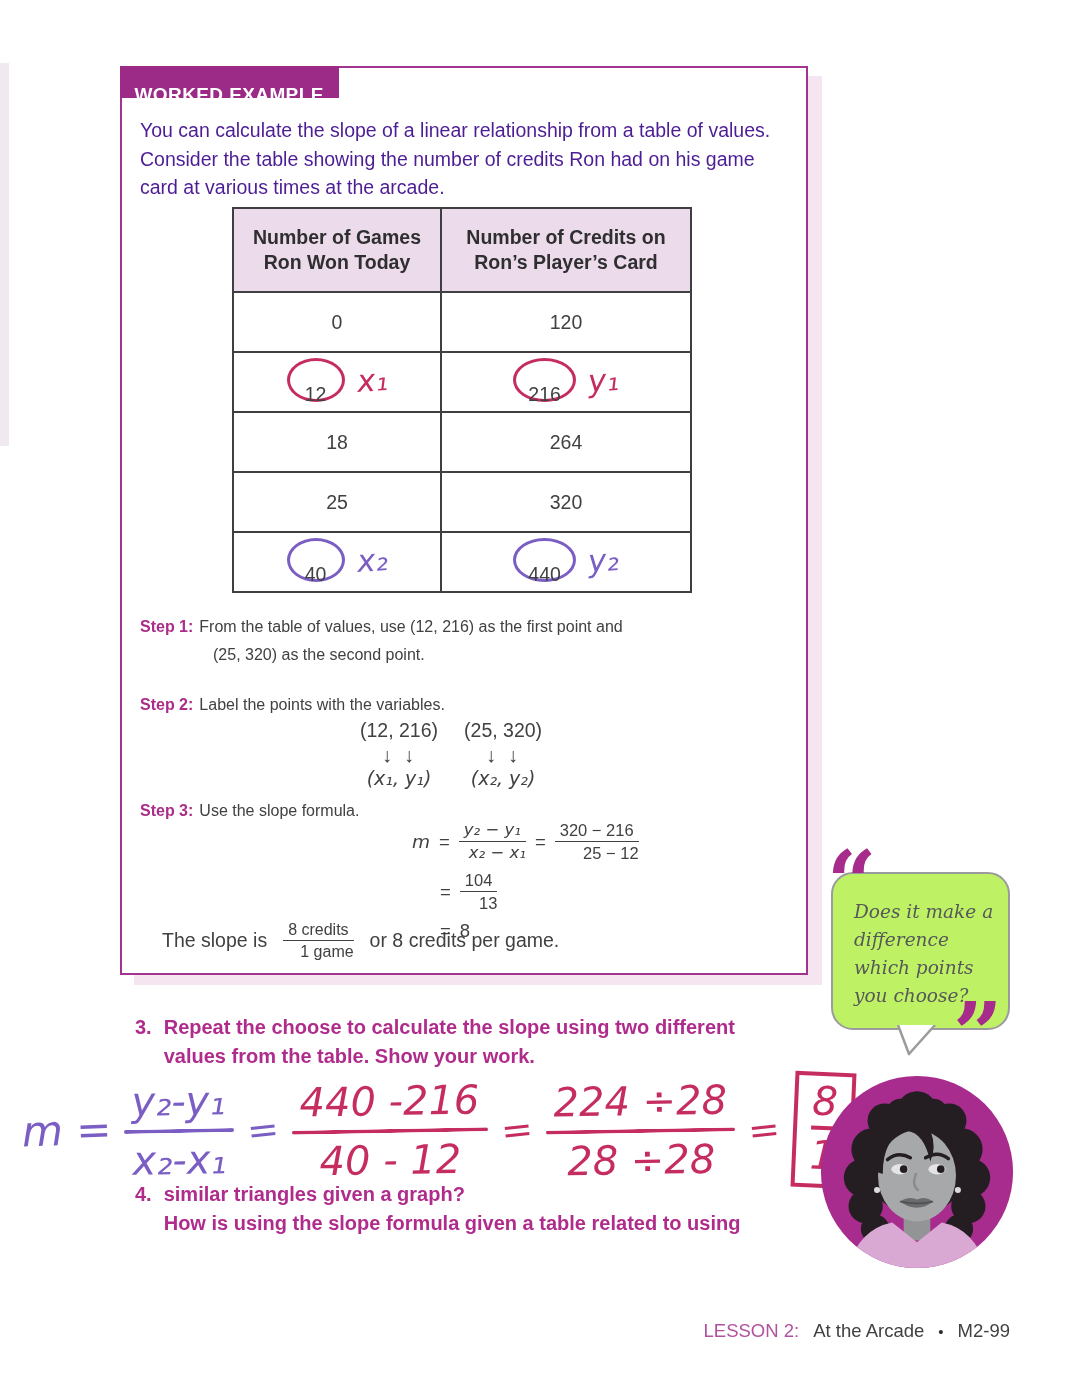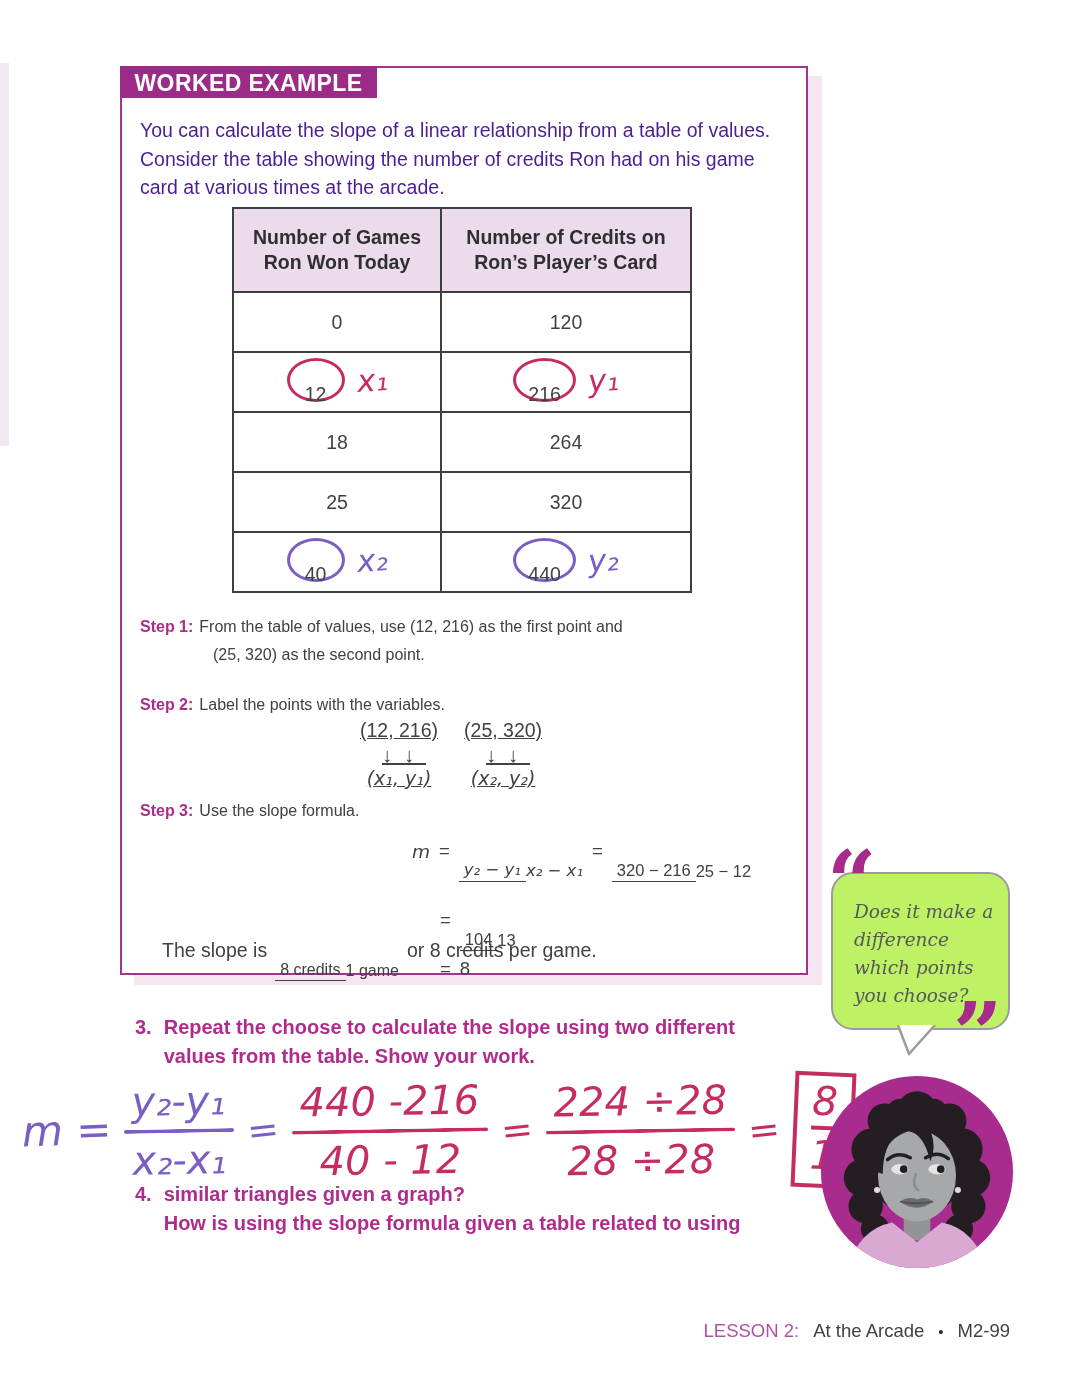"WORKED EXAMPLE" .we-tab { font-size: 23px -> 19px; padding: 4px 15px 0 15px -> 18px 15px 0 15px }
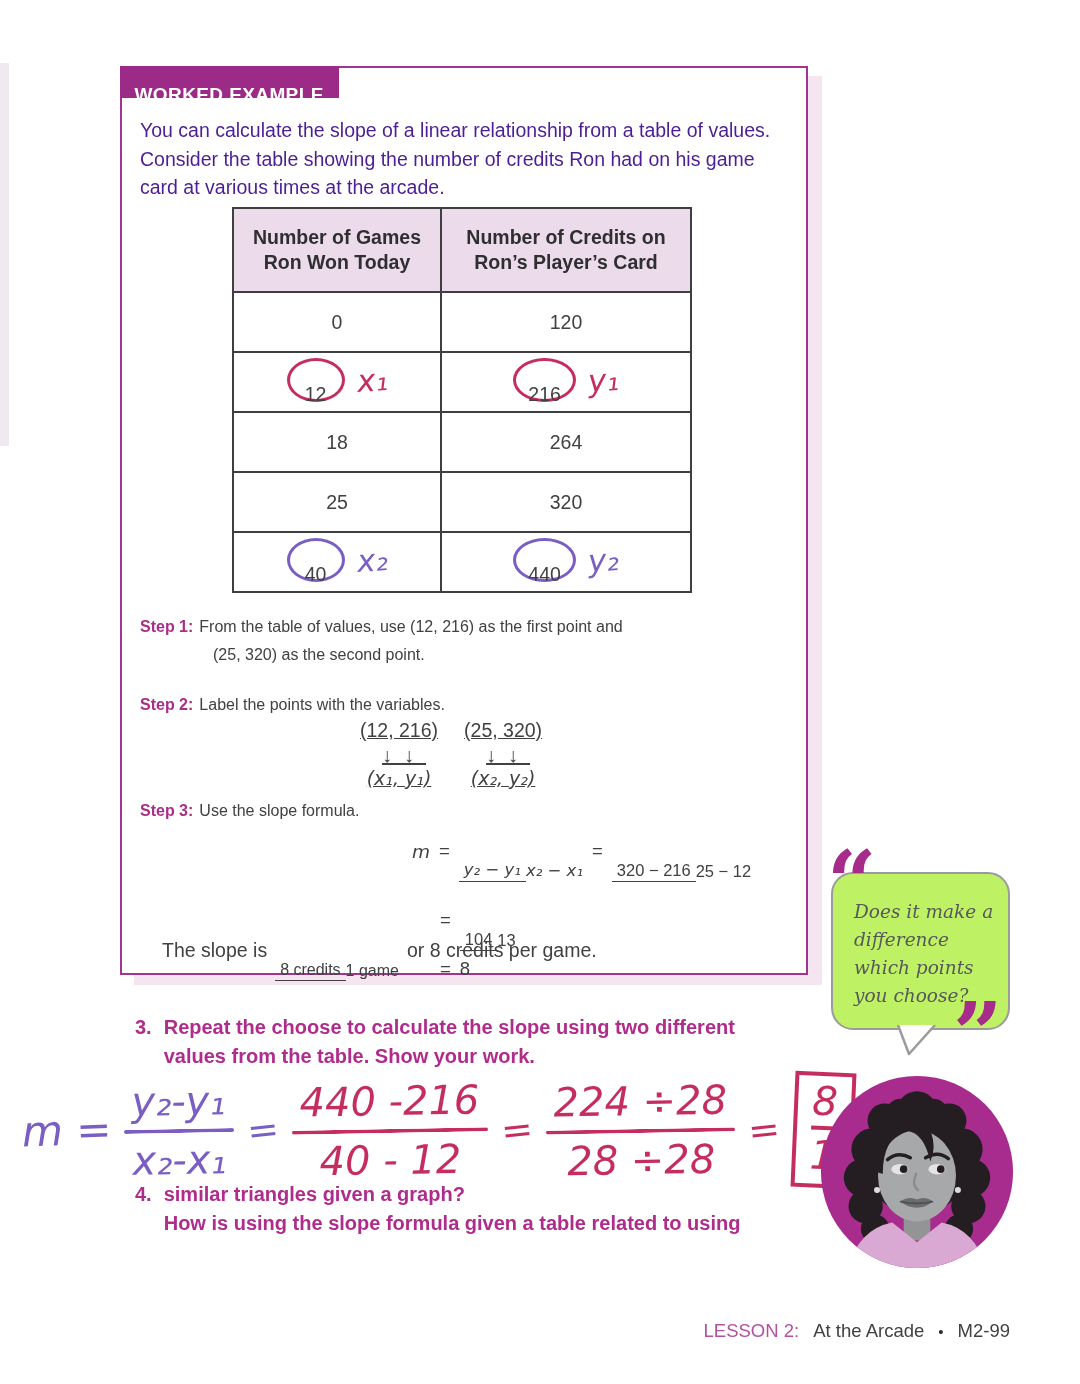"(12, 216)" .points-block { text-decoration: underline -> none }
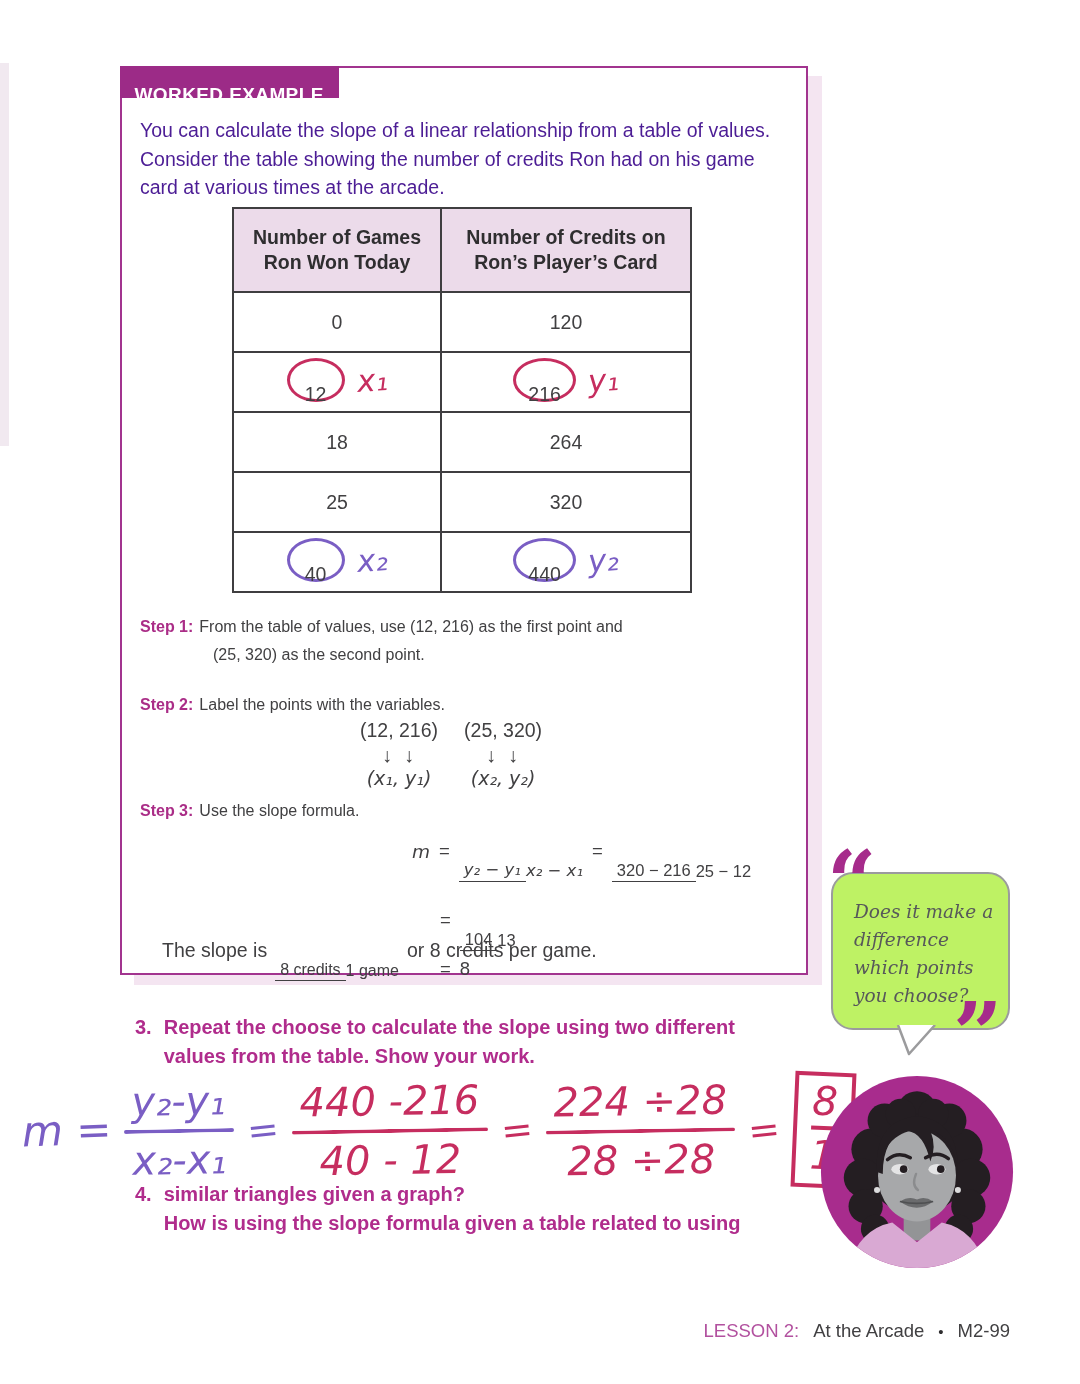"y₂ − y₁" .frac { align-items: flex-start -> flex-end; flex-direction: row -> column; margin-top: 40px -> none }
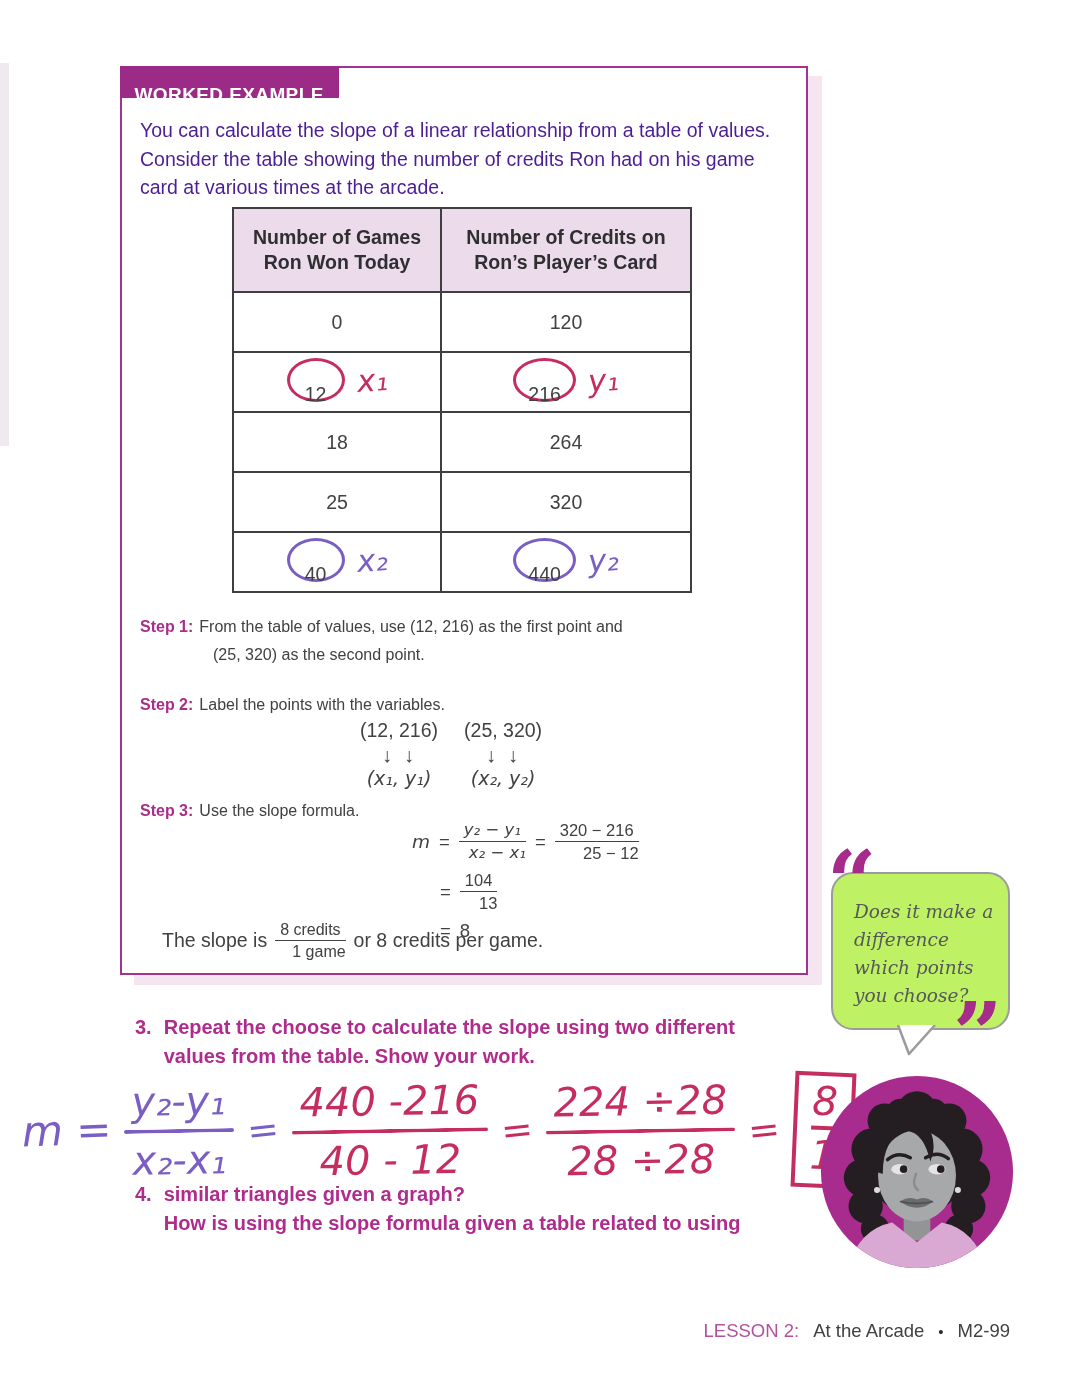"The slope is" .conclusion { gap: 8px -> 16px }
